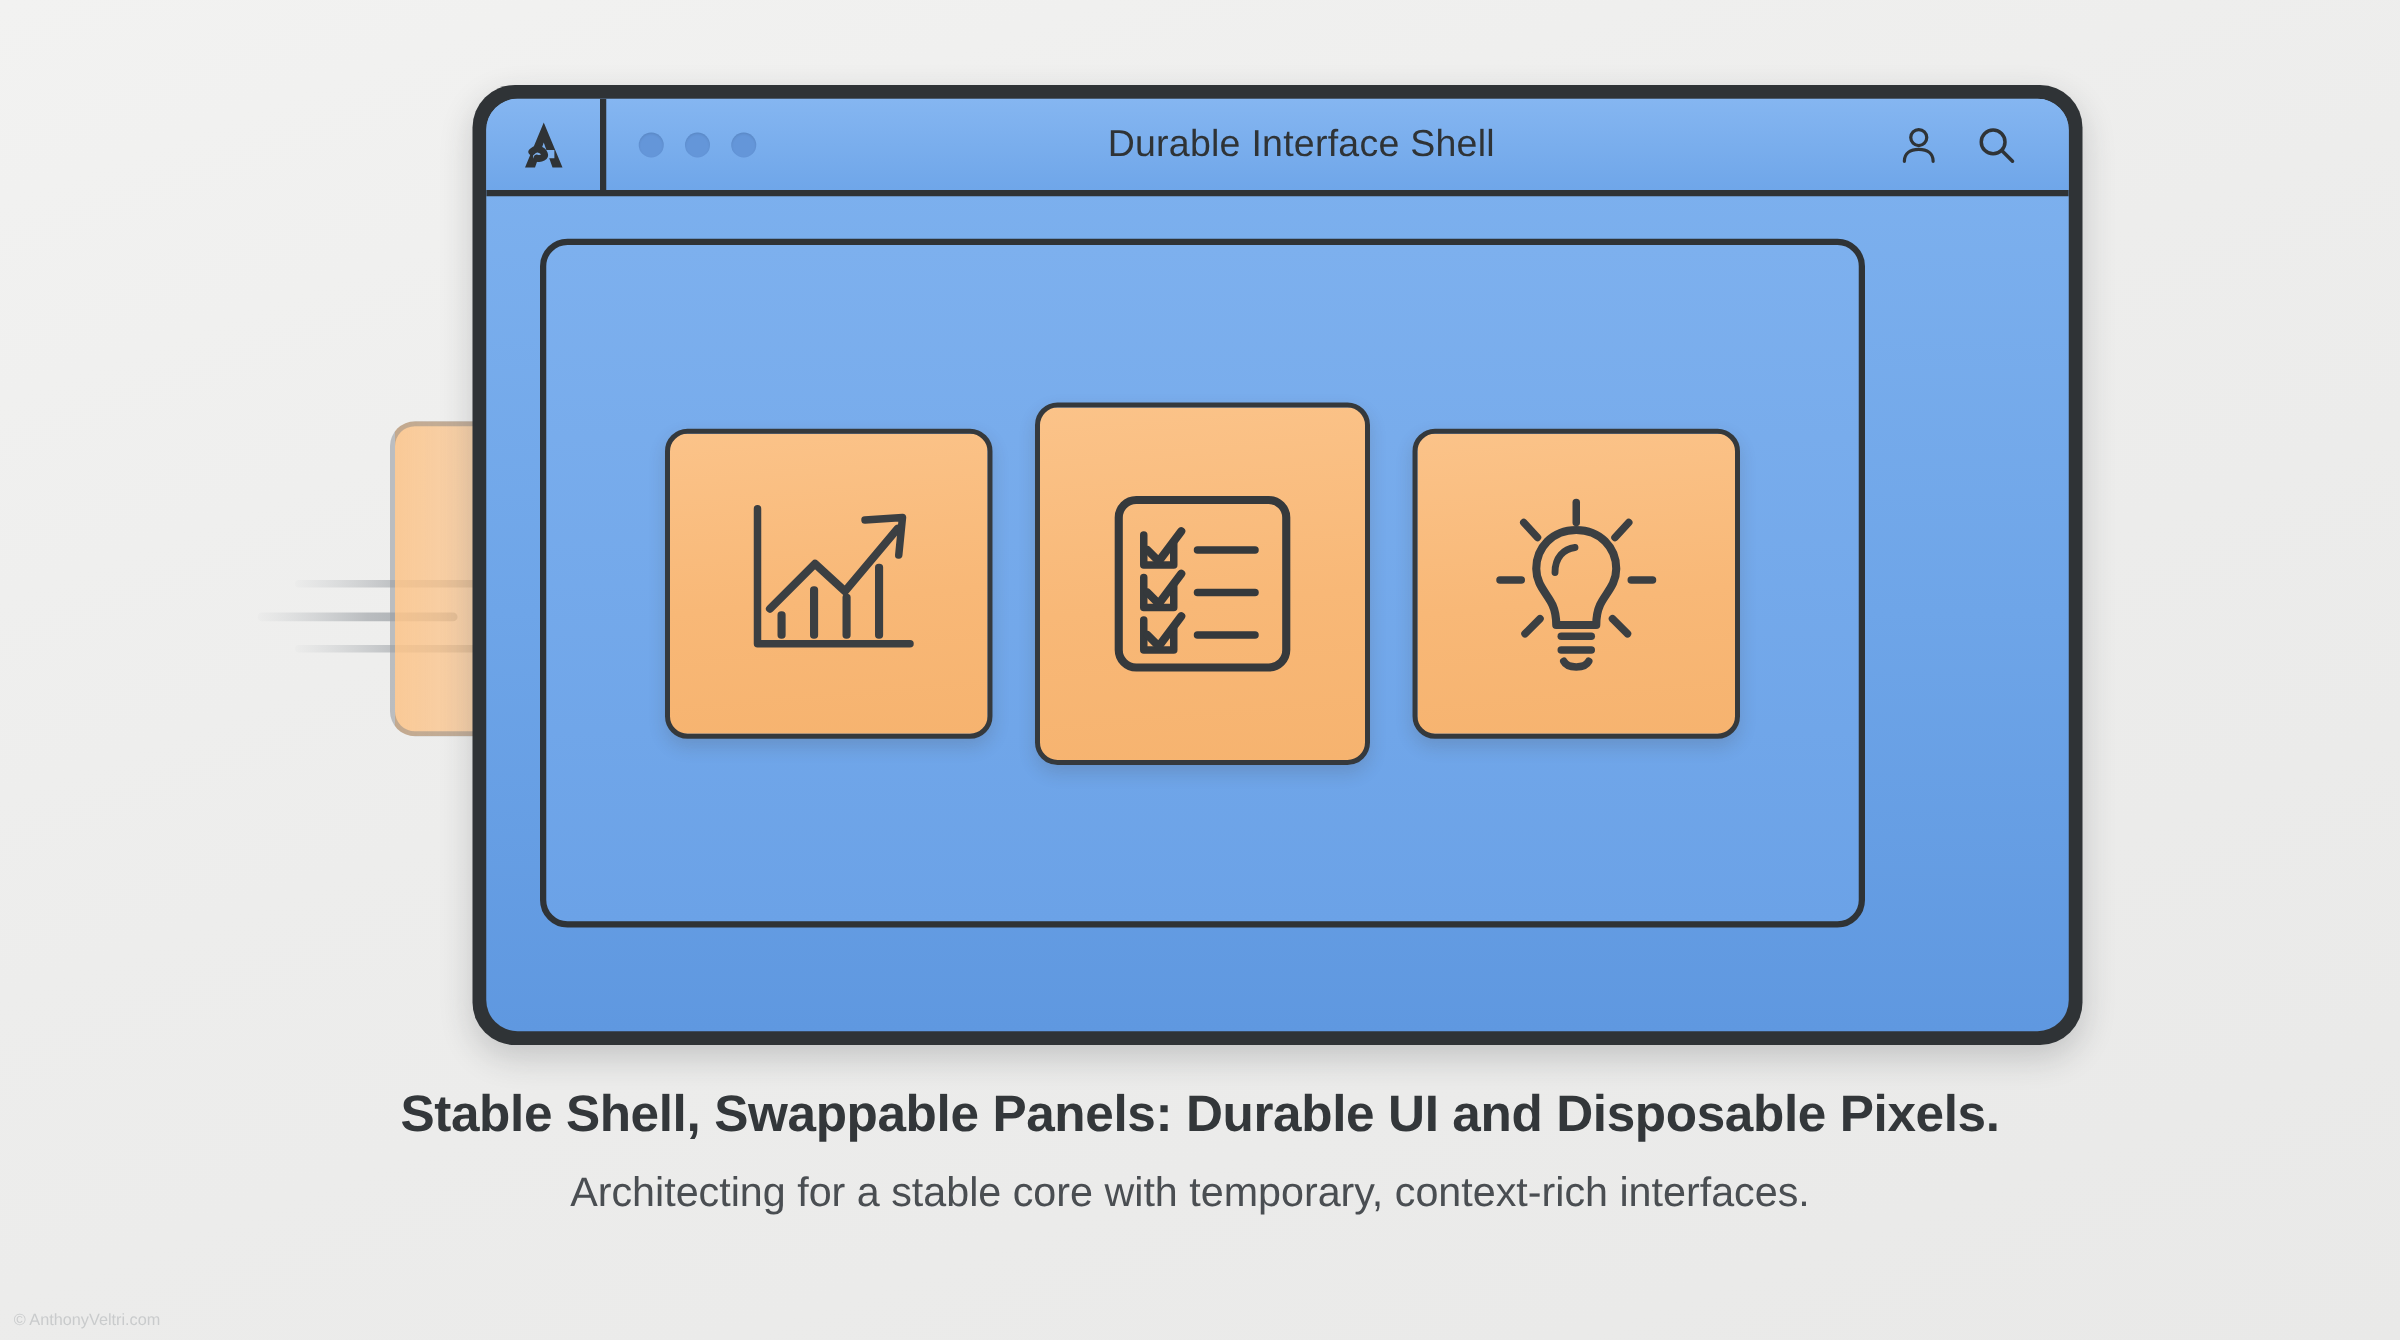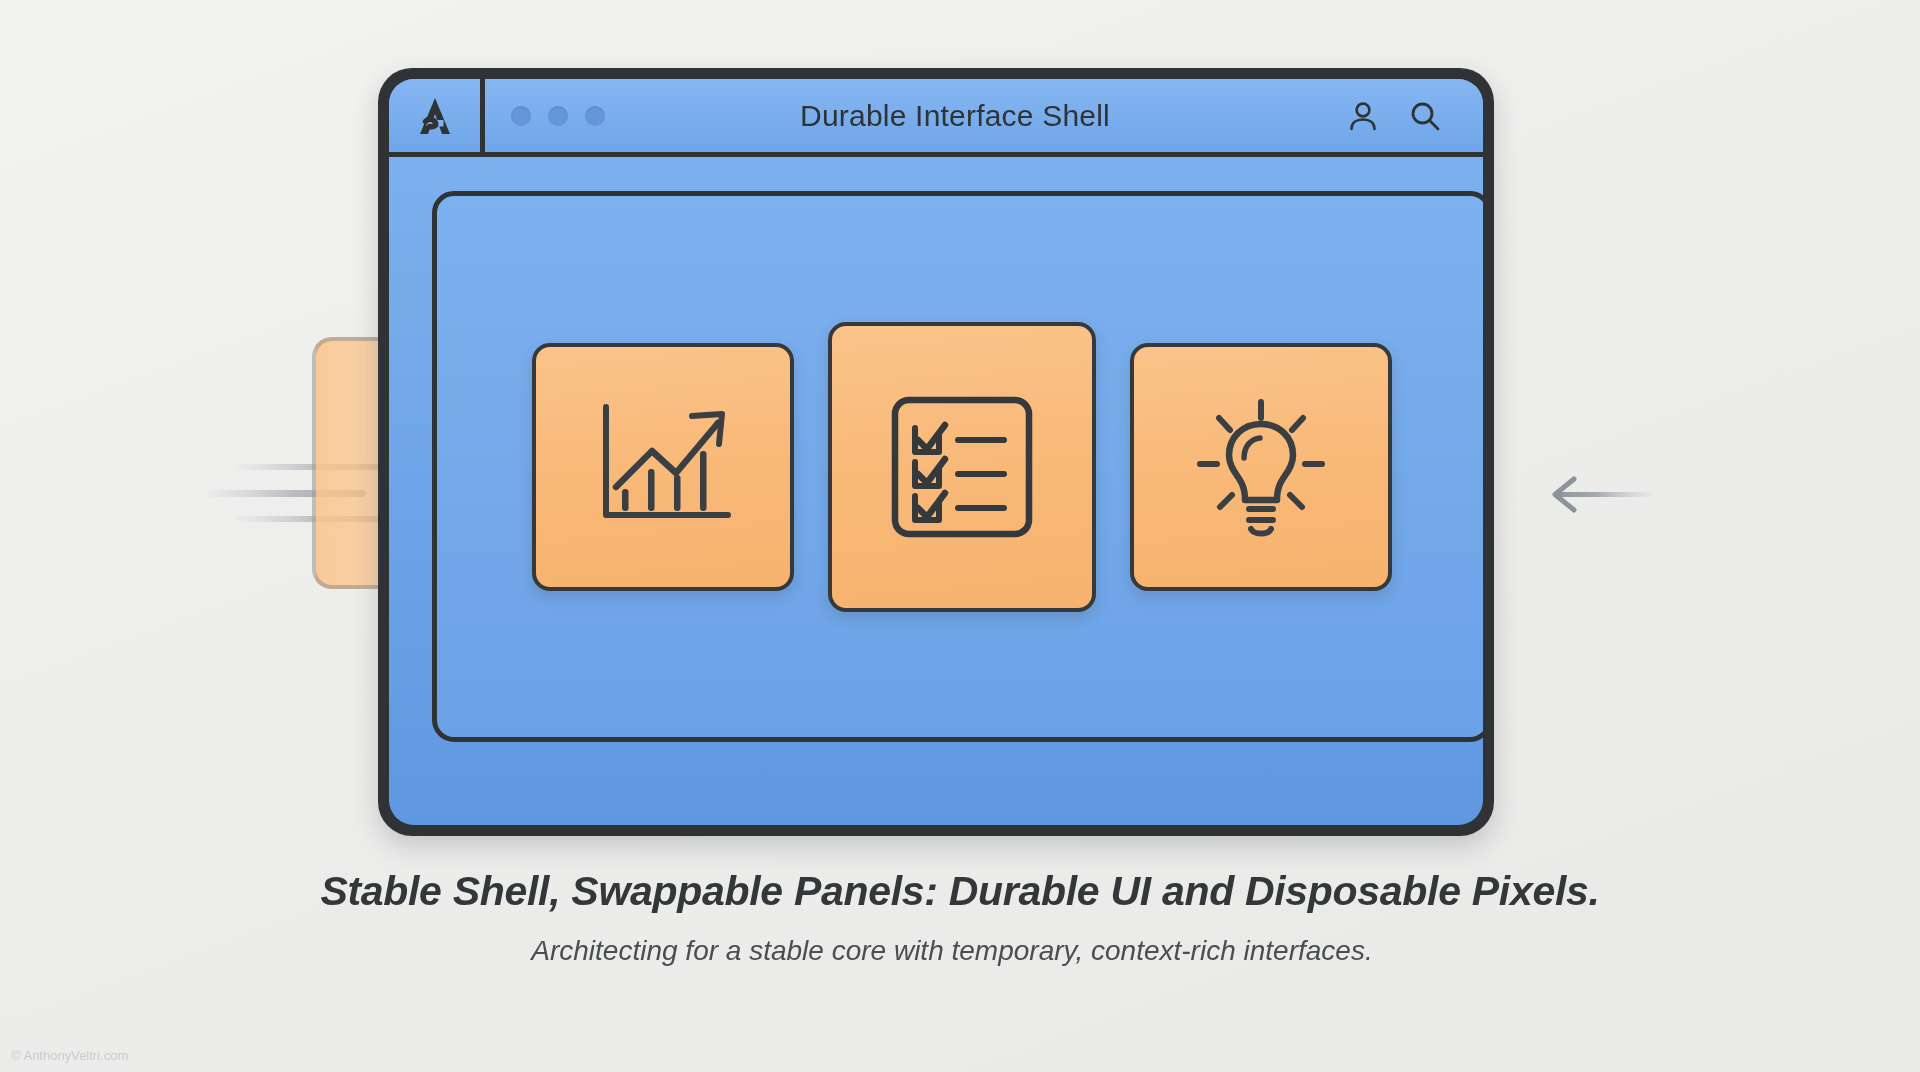"Durable Interface Shell" #window-shell { width: 1116px -> 1288px }
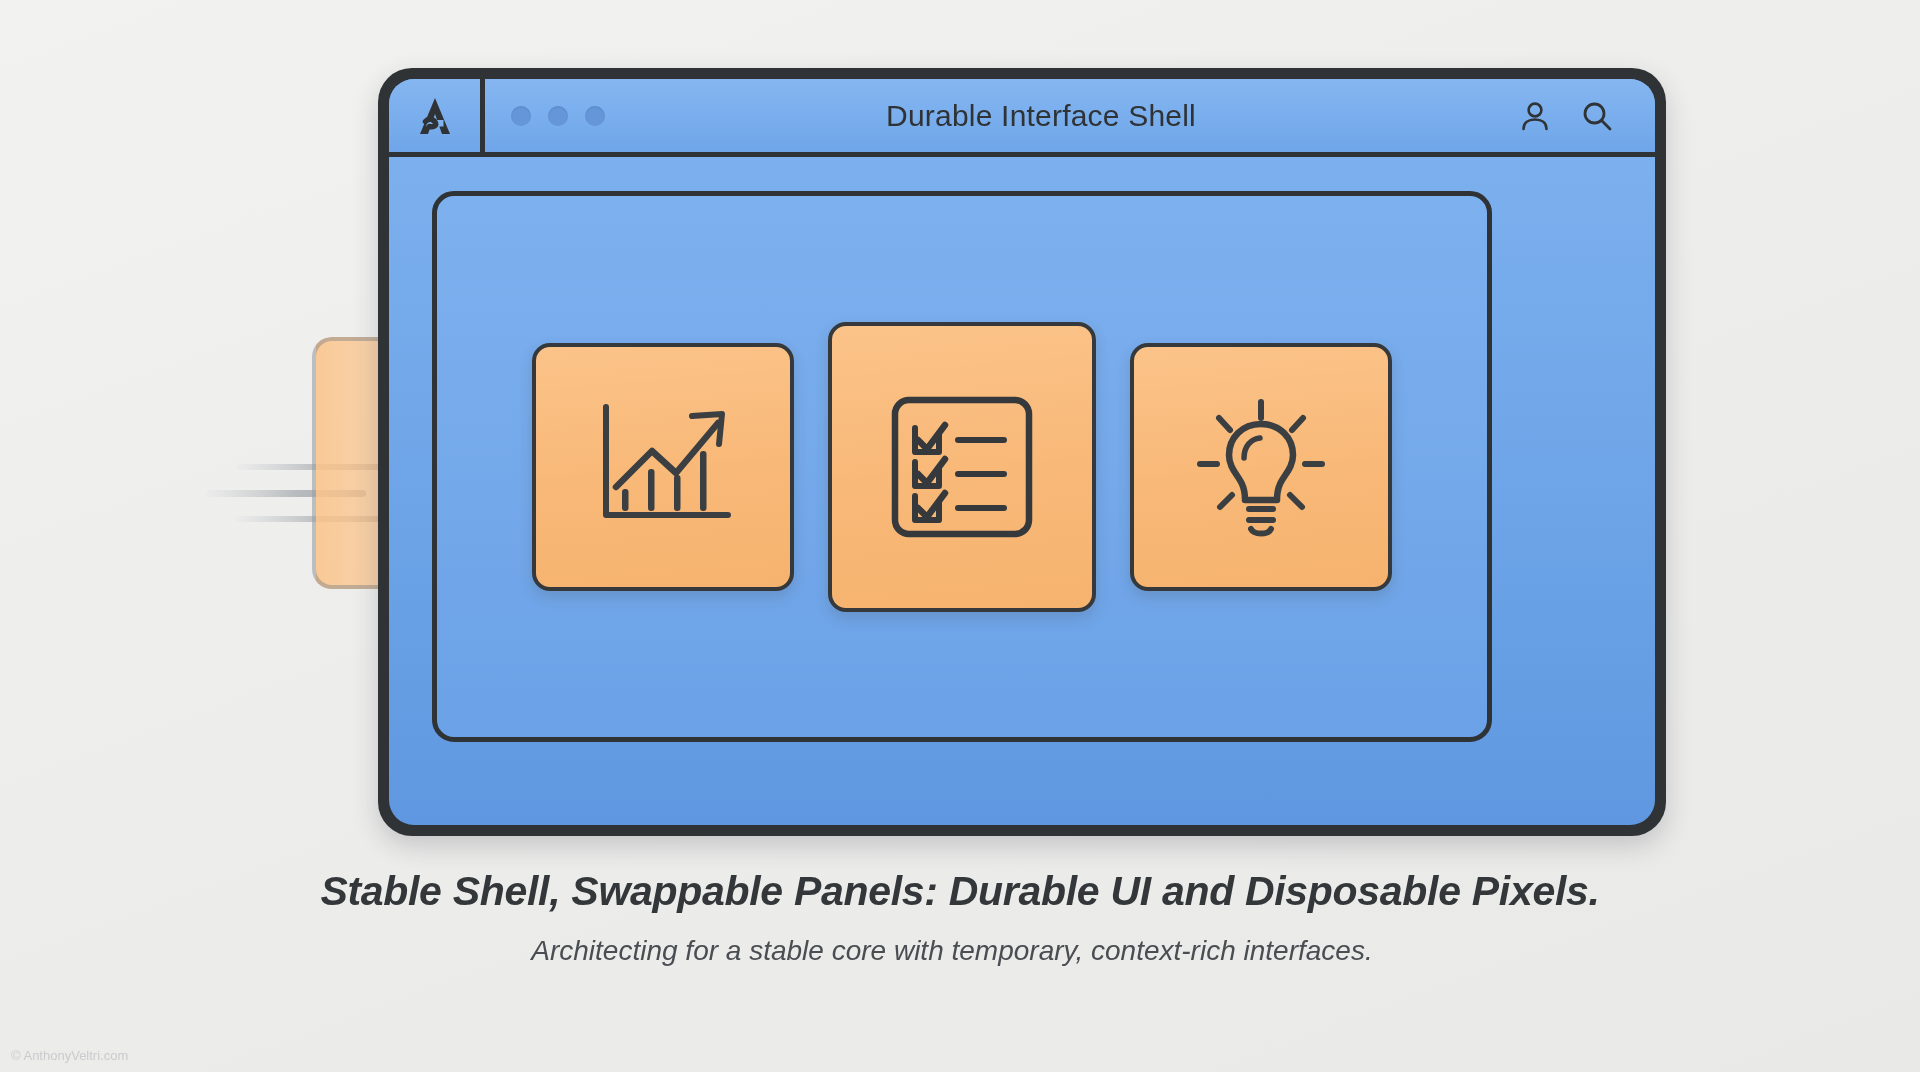"Stable Shell, Swappable Panels: Durable" #caption { font-style: italic -> none }
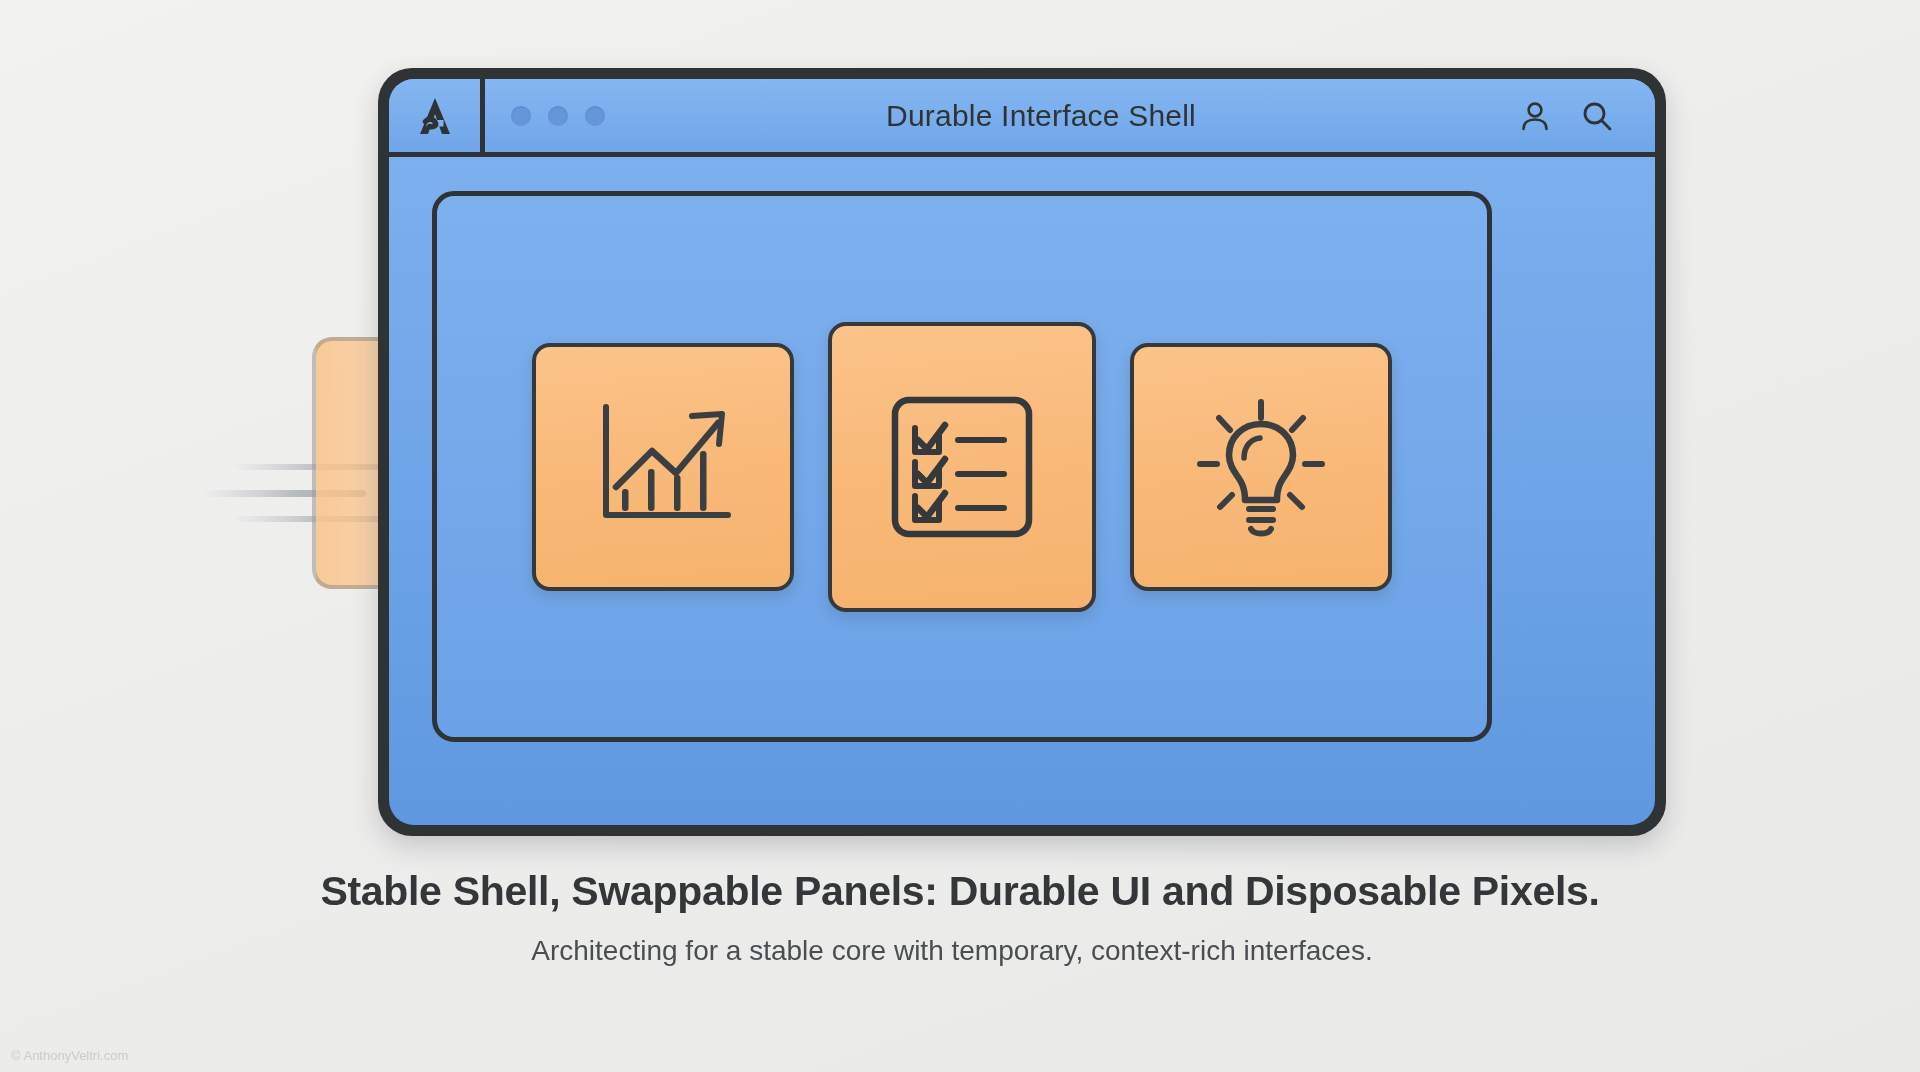"Architecting for a stable core" #subhead { font-size: 28px -> 33px }
